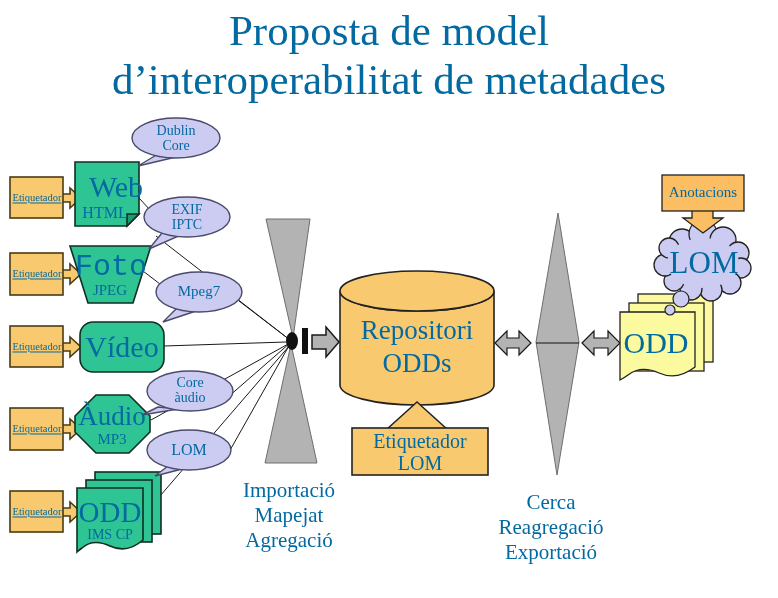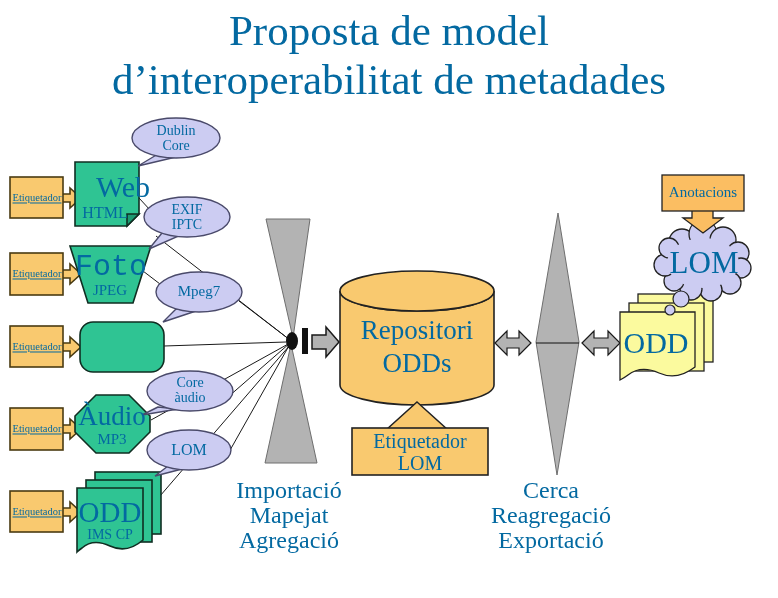"Web" div.lbl { left: 123px -> 116px }
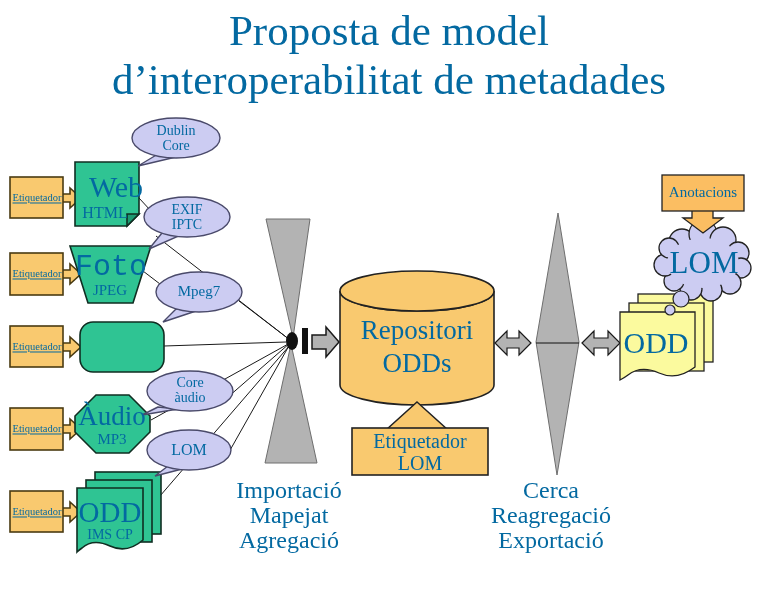"Vídeo" div.lbl { html: none -> <div>Vídeo</div> }
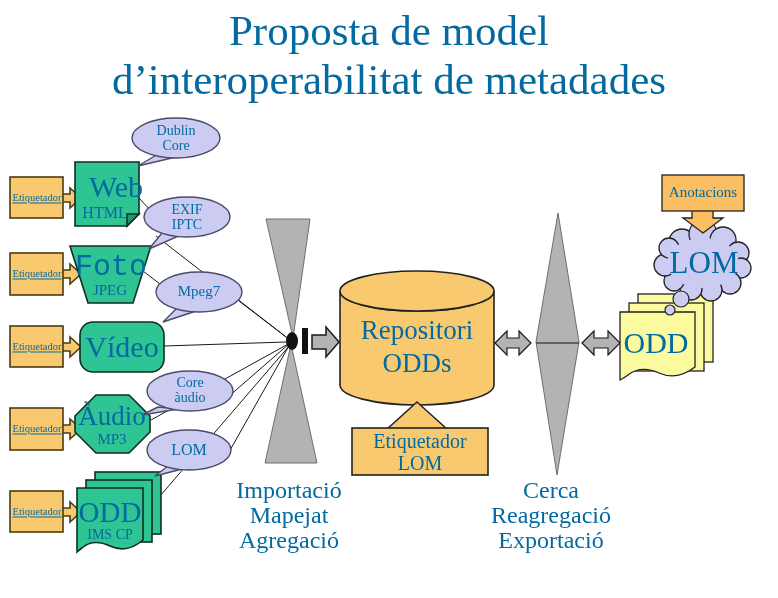"Importació" .proc { font-size: 24px -> 21px }
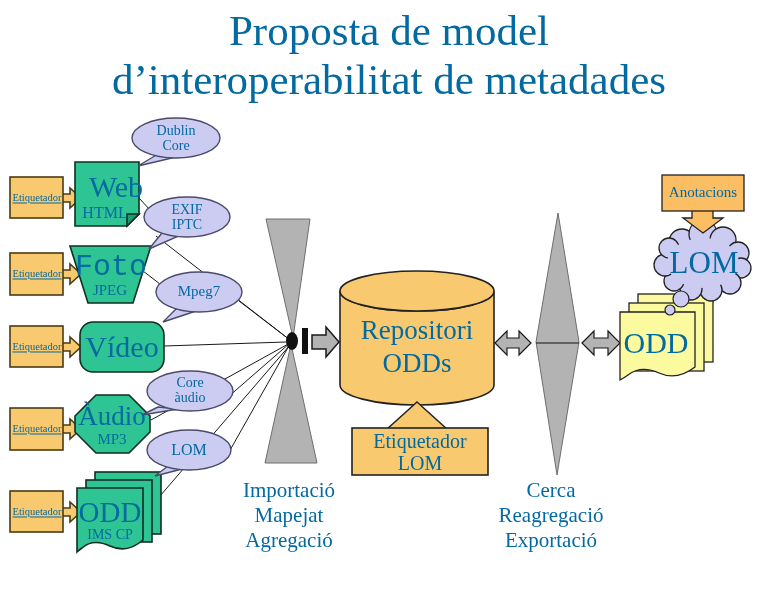"Cerca" div.lbl { top: 515px -> 527px }
